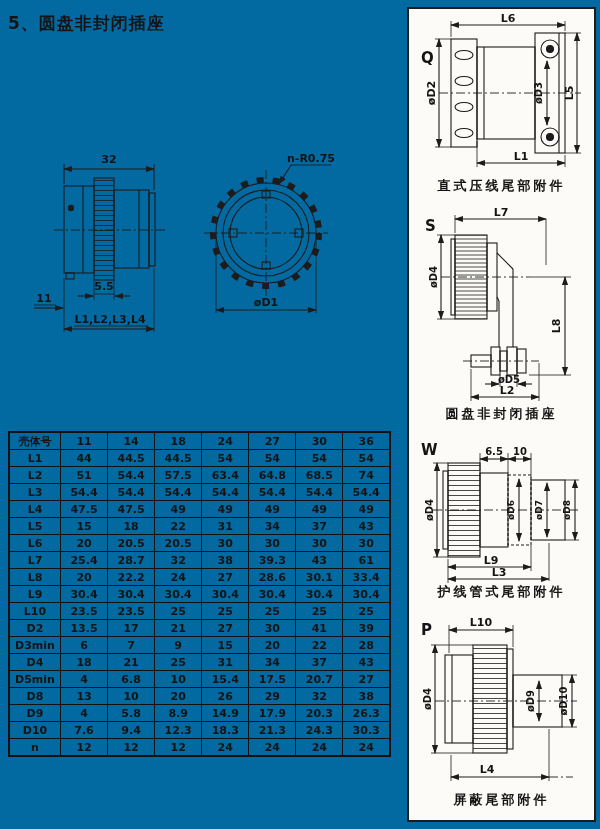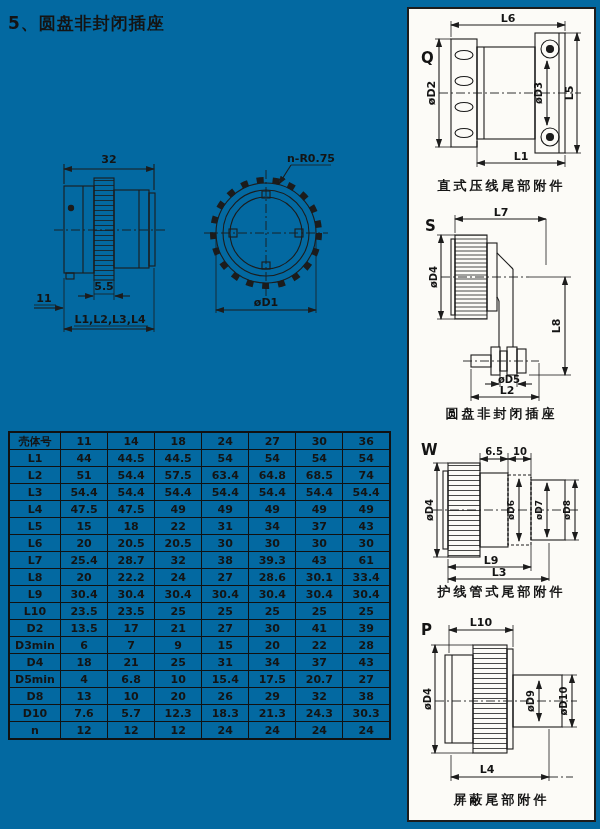"D9" tr { html: none -> <tr> <td>D9</td> <td>4</td> <td>5.8</td> <td>8.9</td> <td>14.9</td> <td>17.9</td> <td>20.3</td> <td>26.3</td> </tr> }
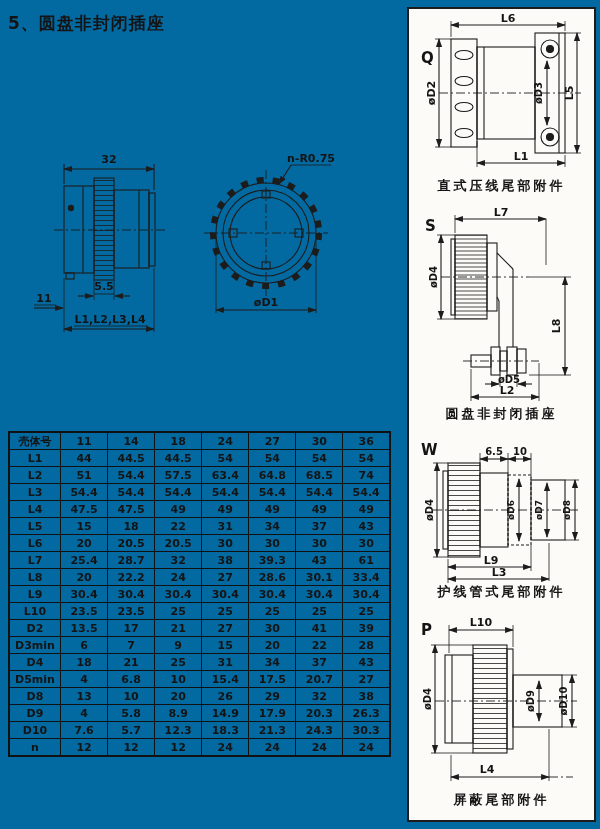"5.7" td { text: 5.7 -> 9.4 }
